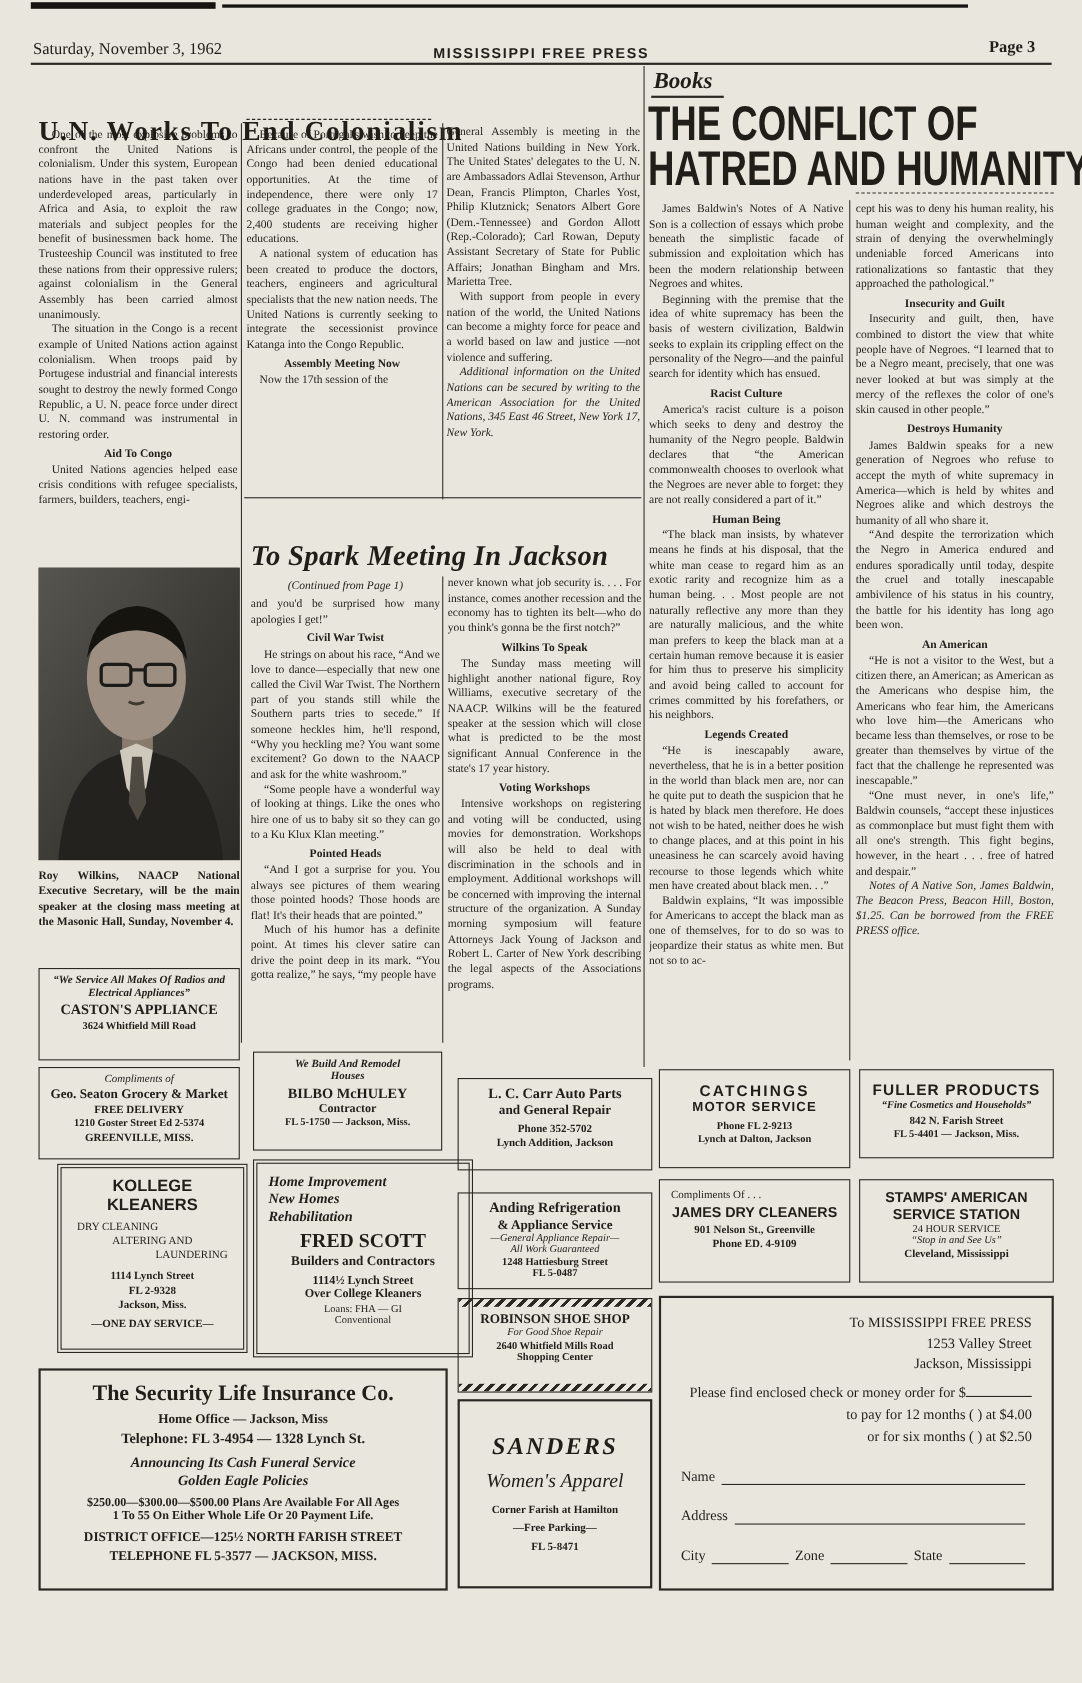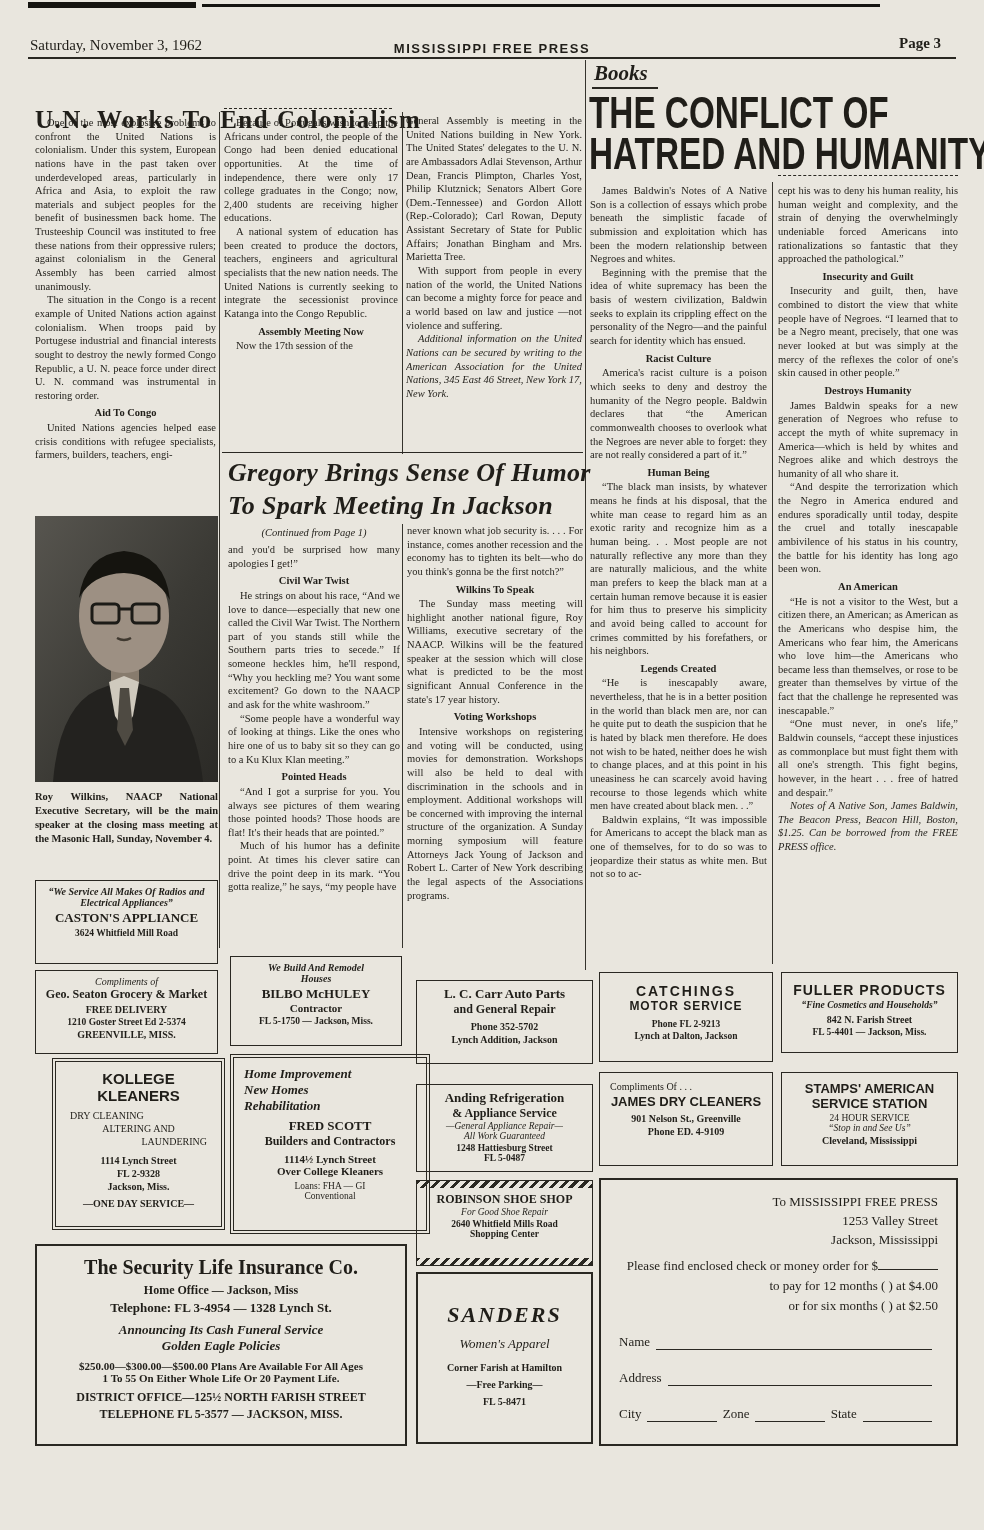"Gregory Brings Sense Of Humor" div.abs { html: <div>Gregory Brings Sense Of Humor</div> -> none }
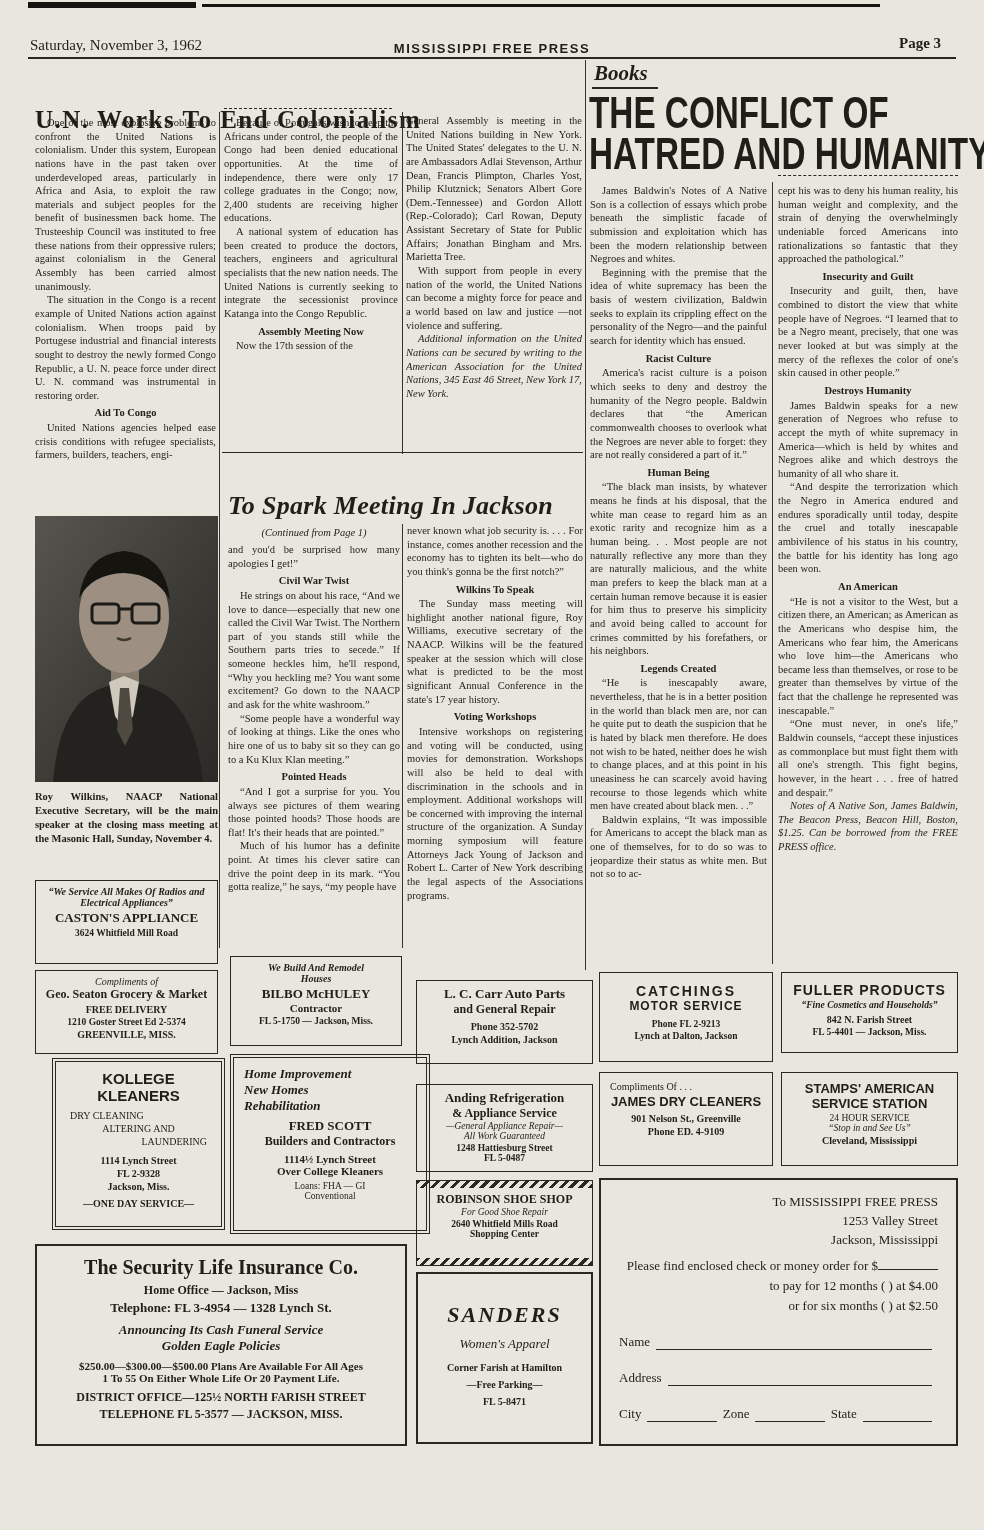"FRED SCOTT" .s17 { font-size: 13px -> 18px }
